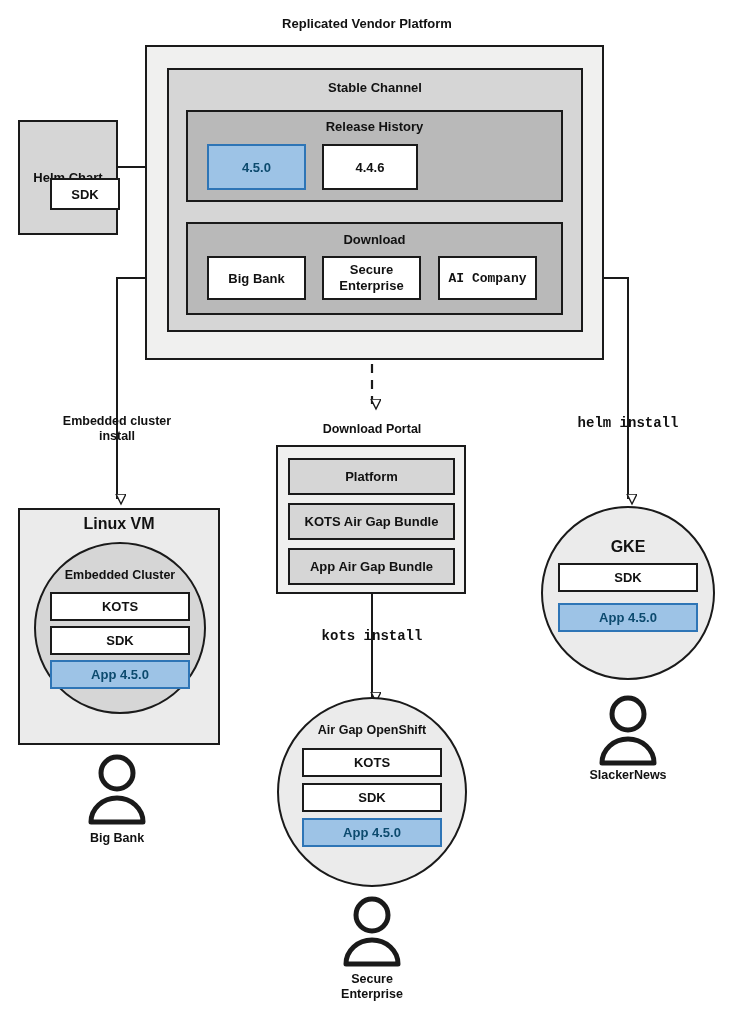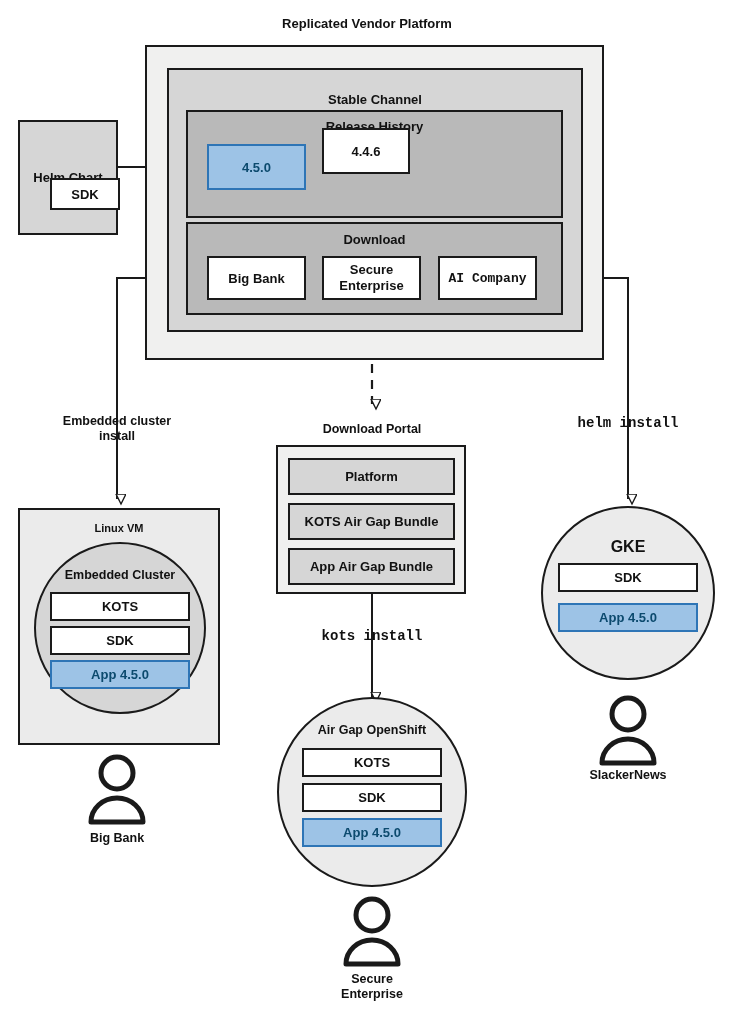"Stable Channel" div.hdr { top: 22px -> 10px }
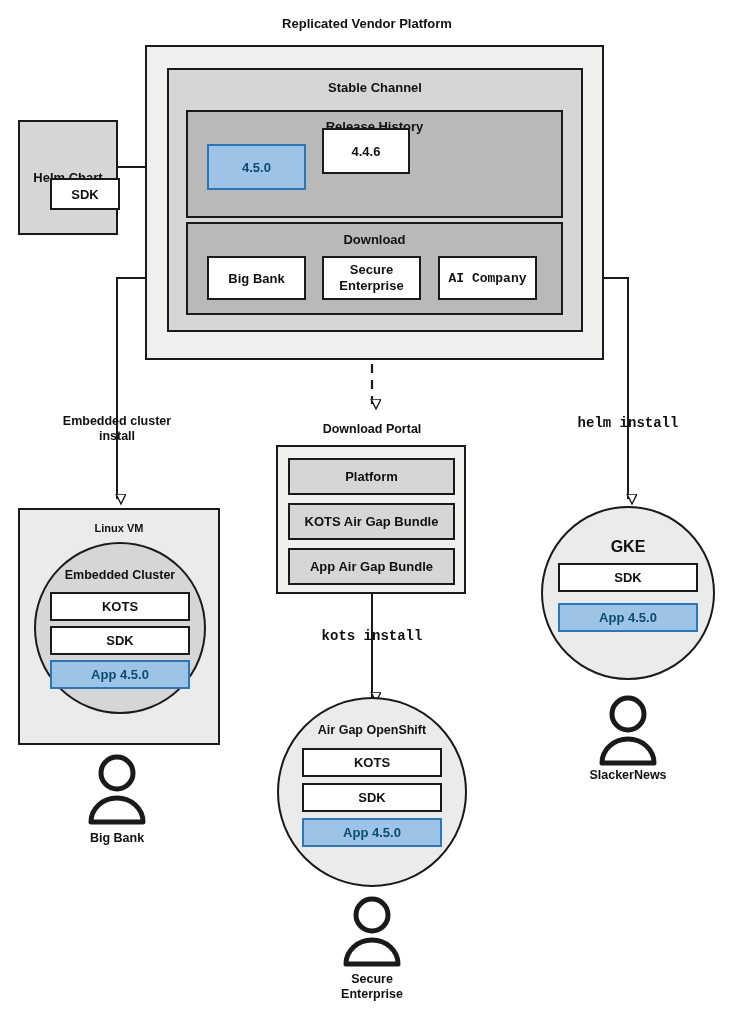"Release History" div.box { height: 108px -> 92px }
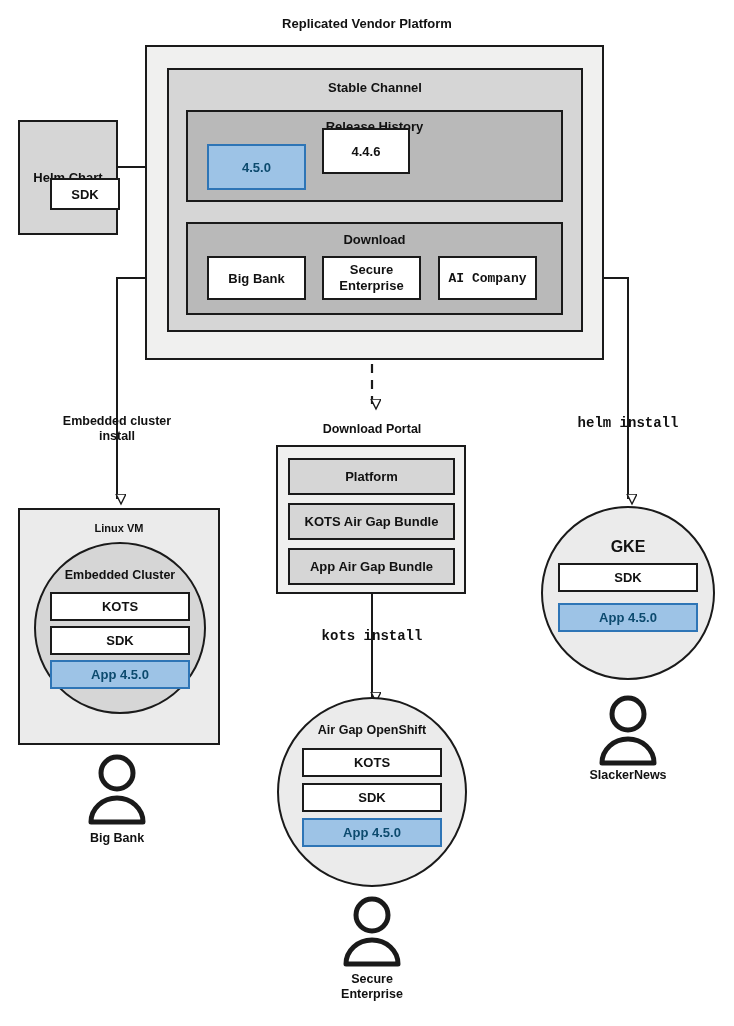"4.4.6" div.box { top: 128px -> 144px; width: 88px -> 96px }
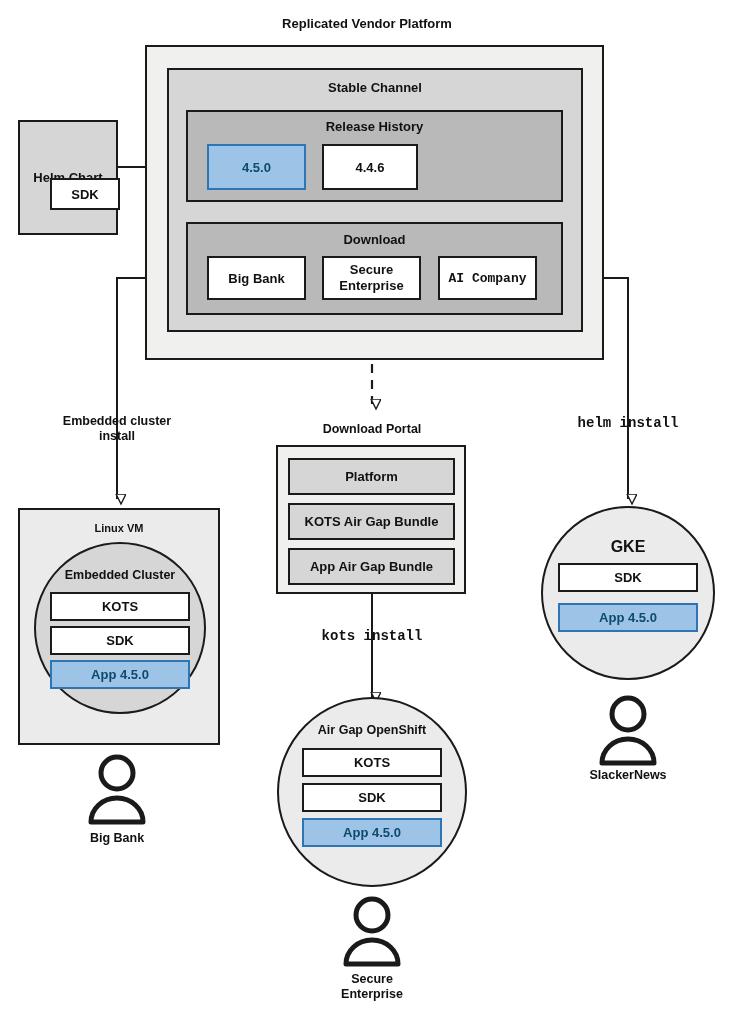"Linux VM" div.hdr { font-size: 11px -> 16px; top: 12px -> 5px }
